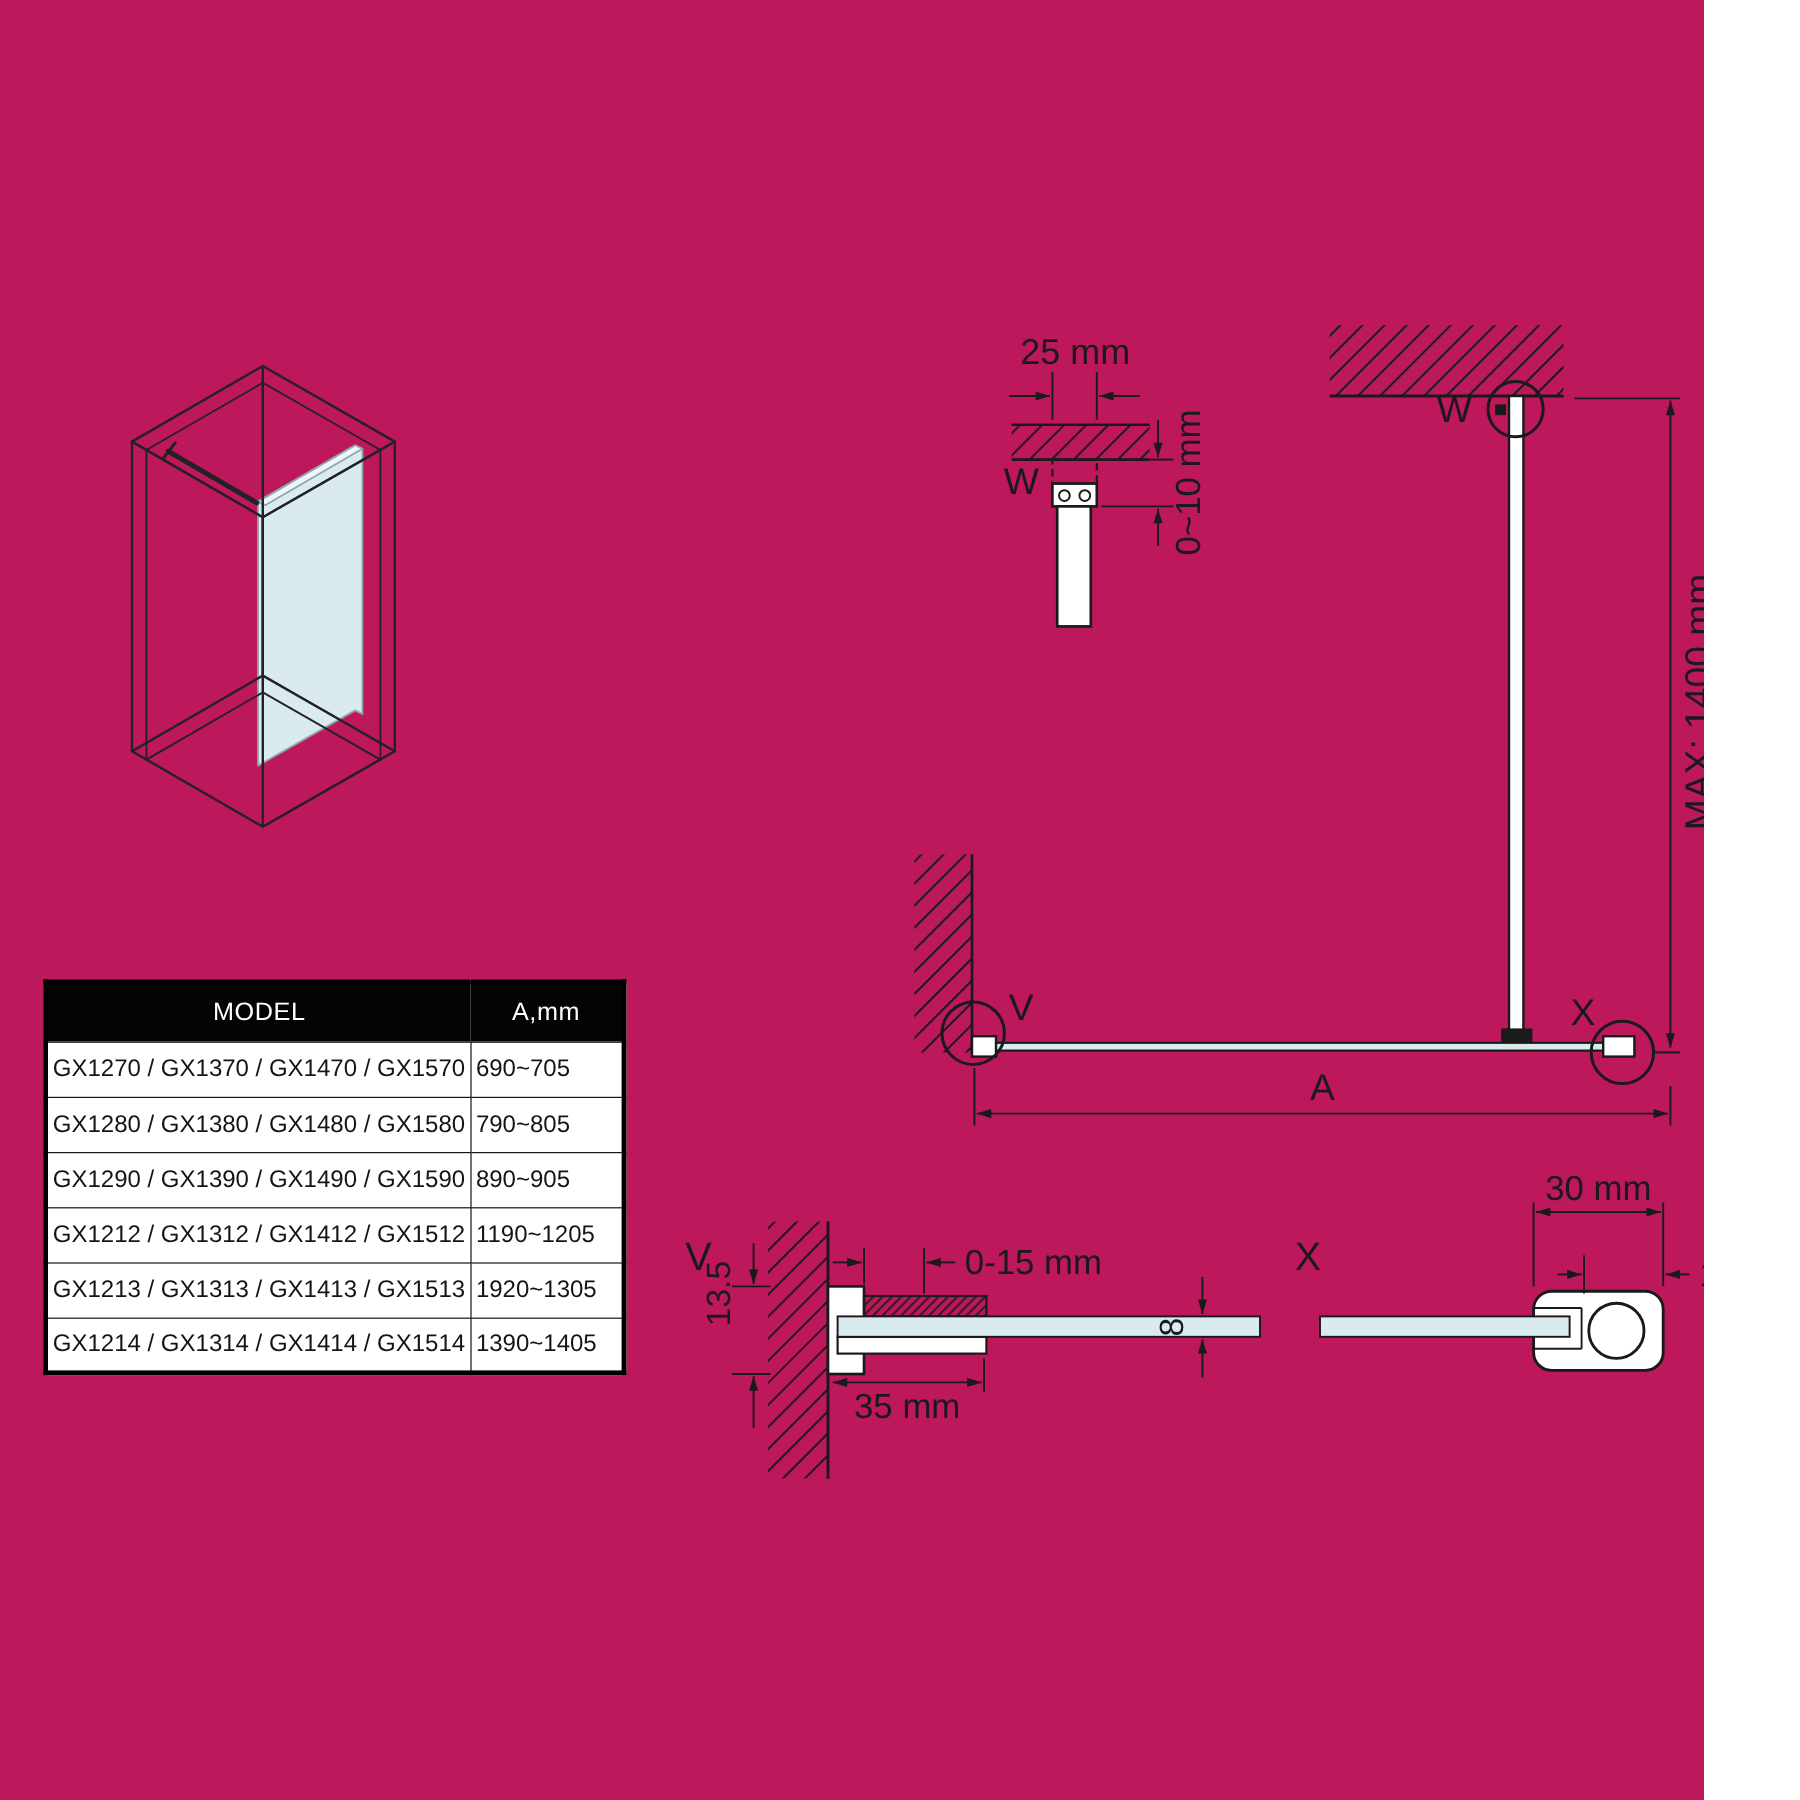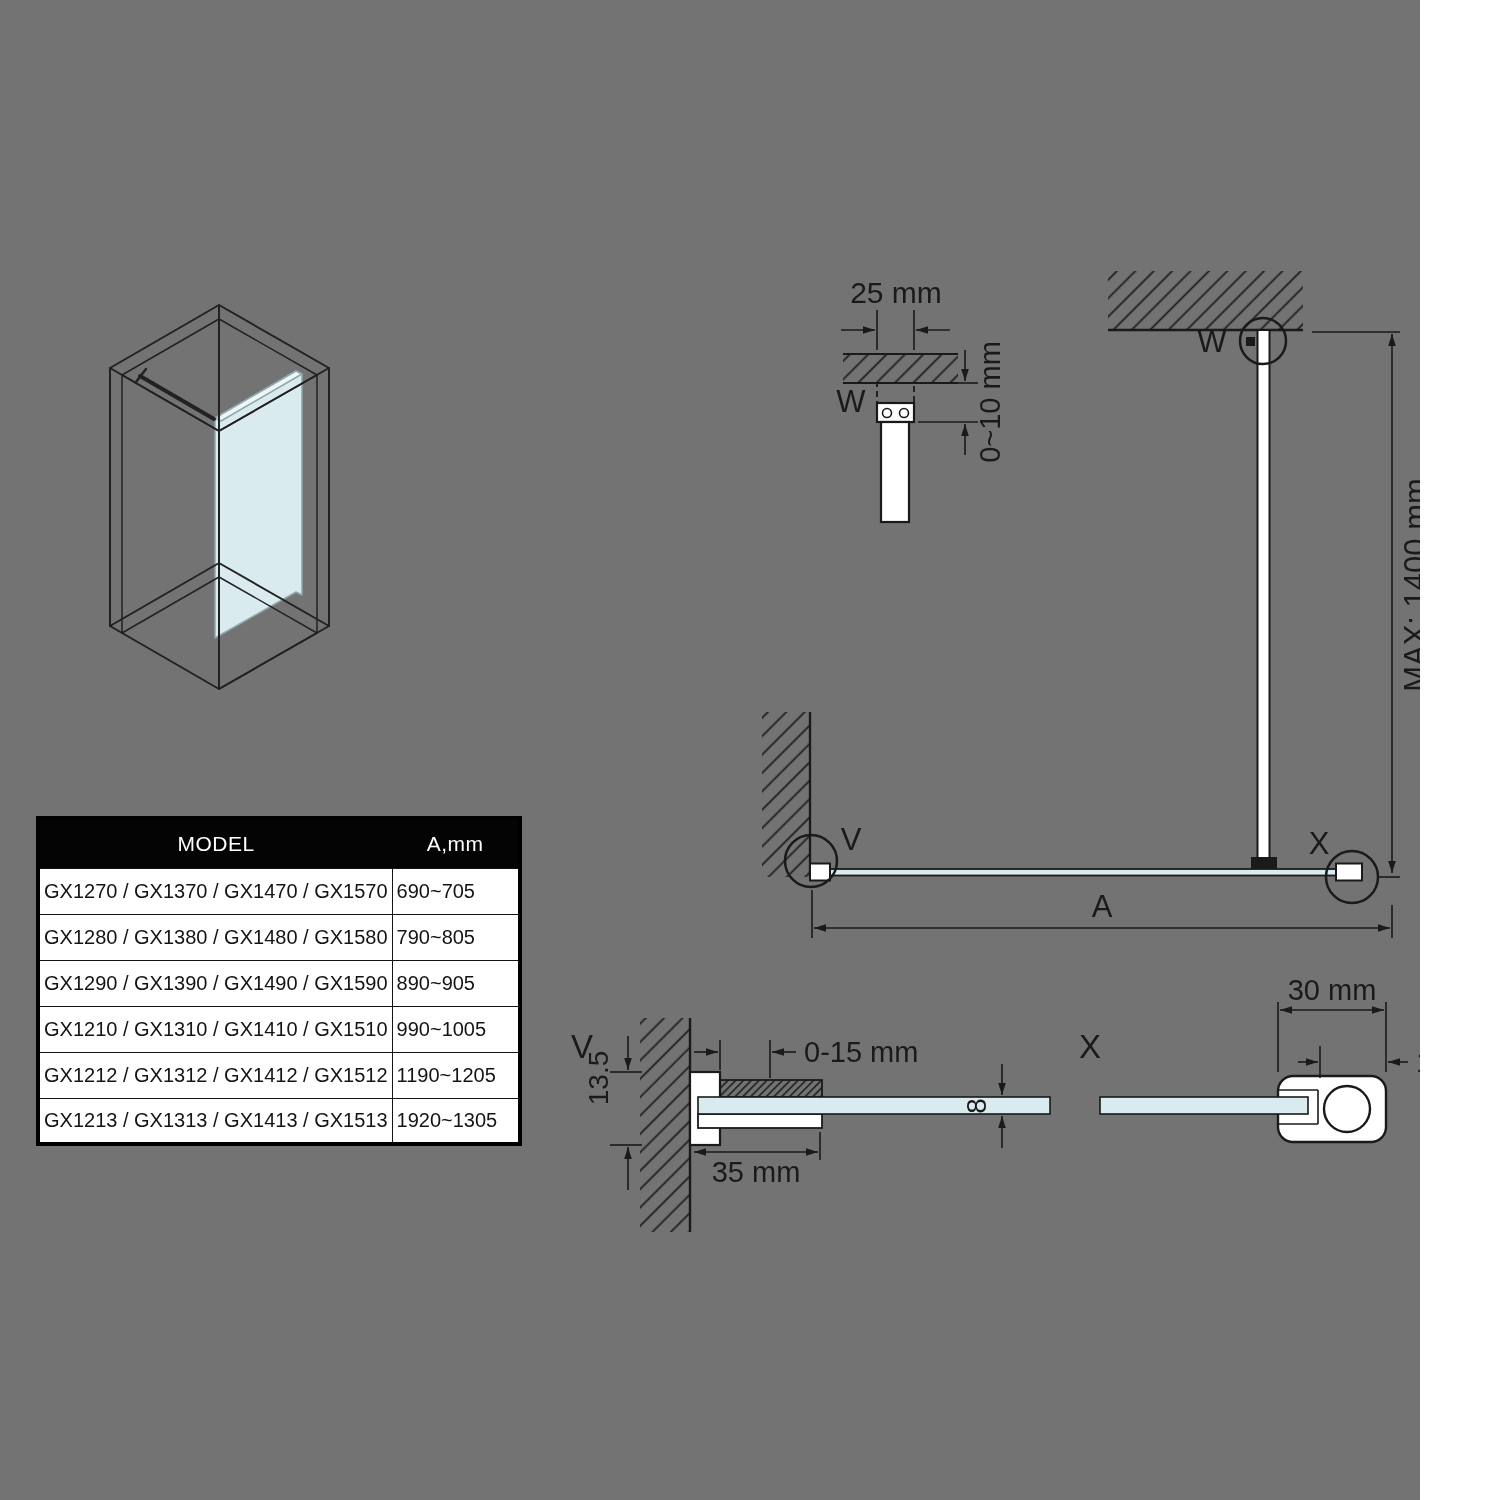"25 mm" .canvas { background: #737373 -> #be185d }
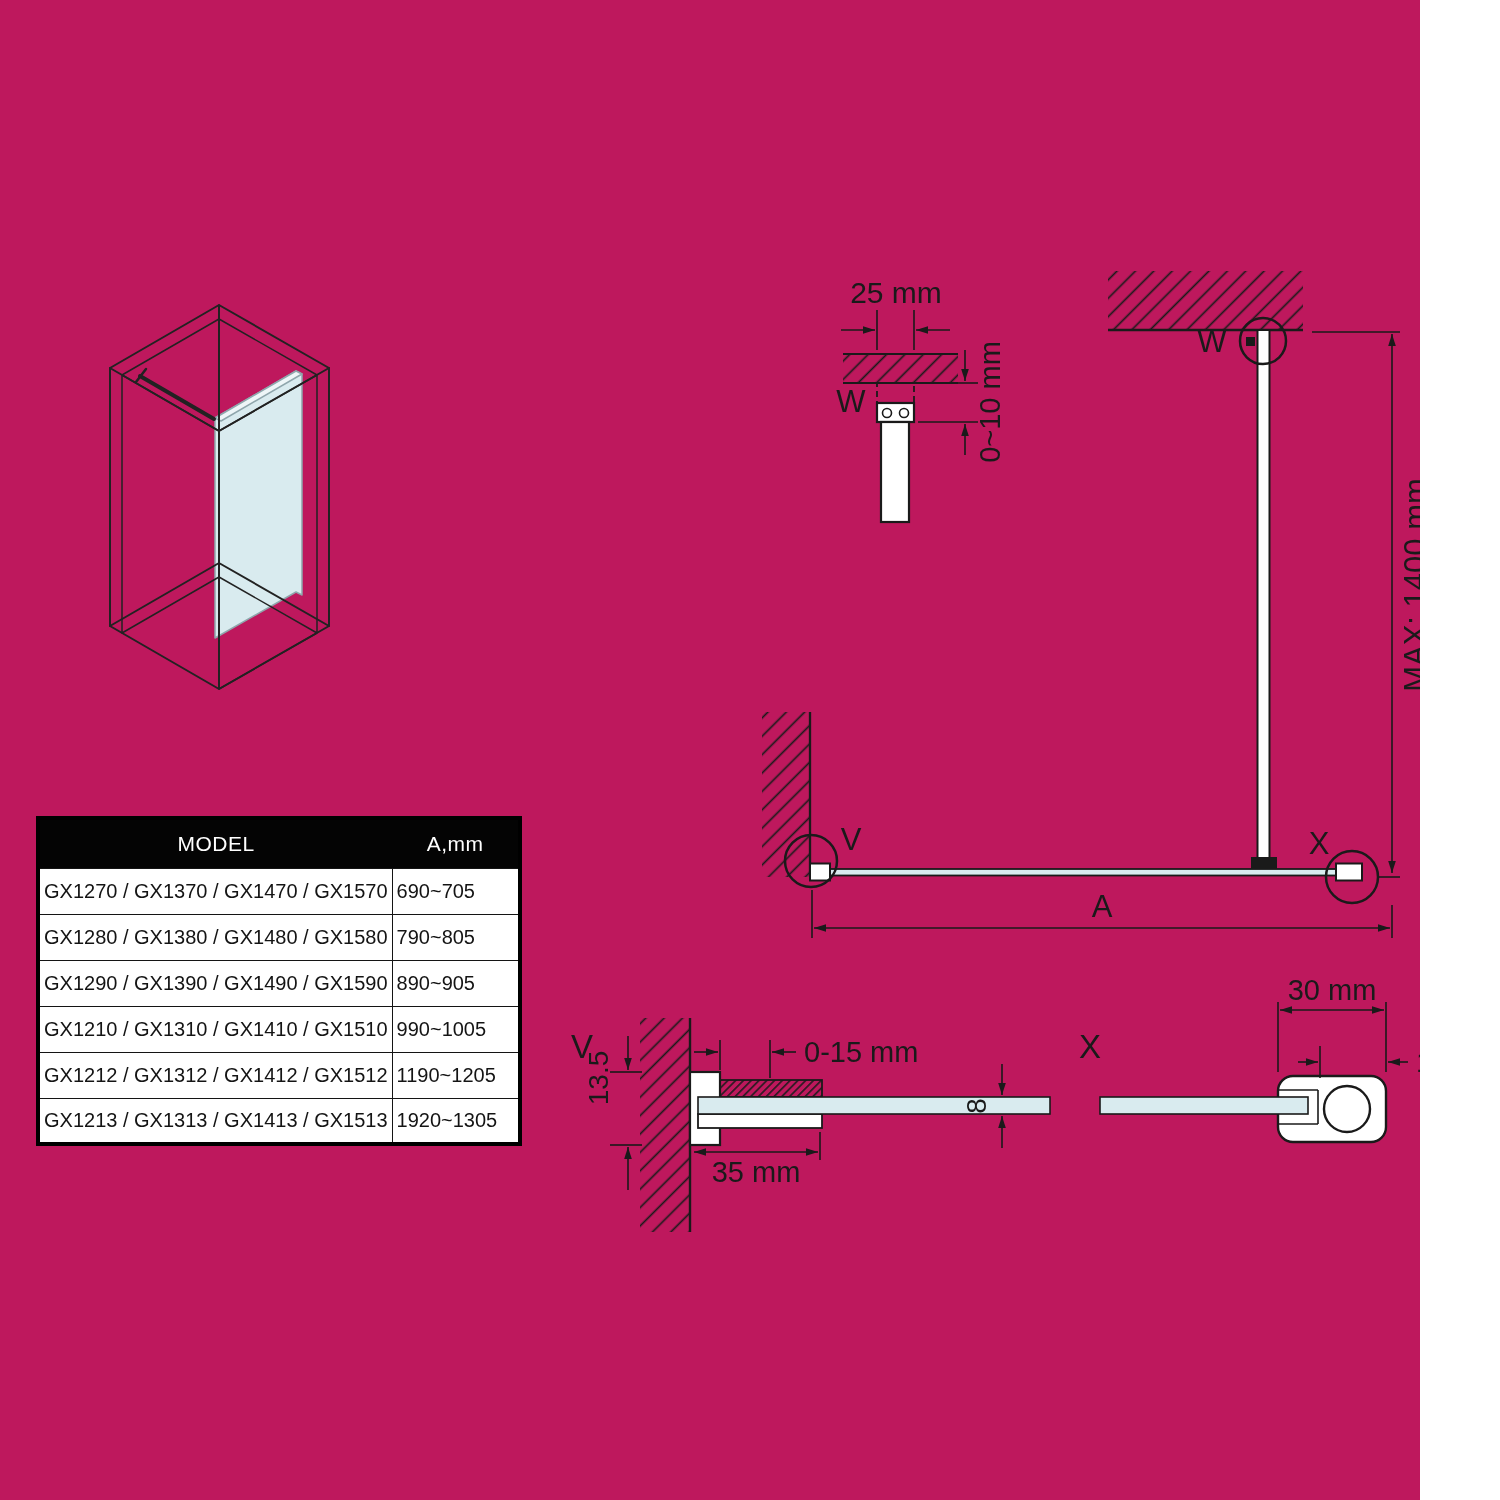"GX1210 / GX1310 / GX1410" tr { html: <tr> <td>GX1210 / GX1310 / GX1410 / GX1510</td> <td>990~1005</td> </tr> -> none }
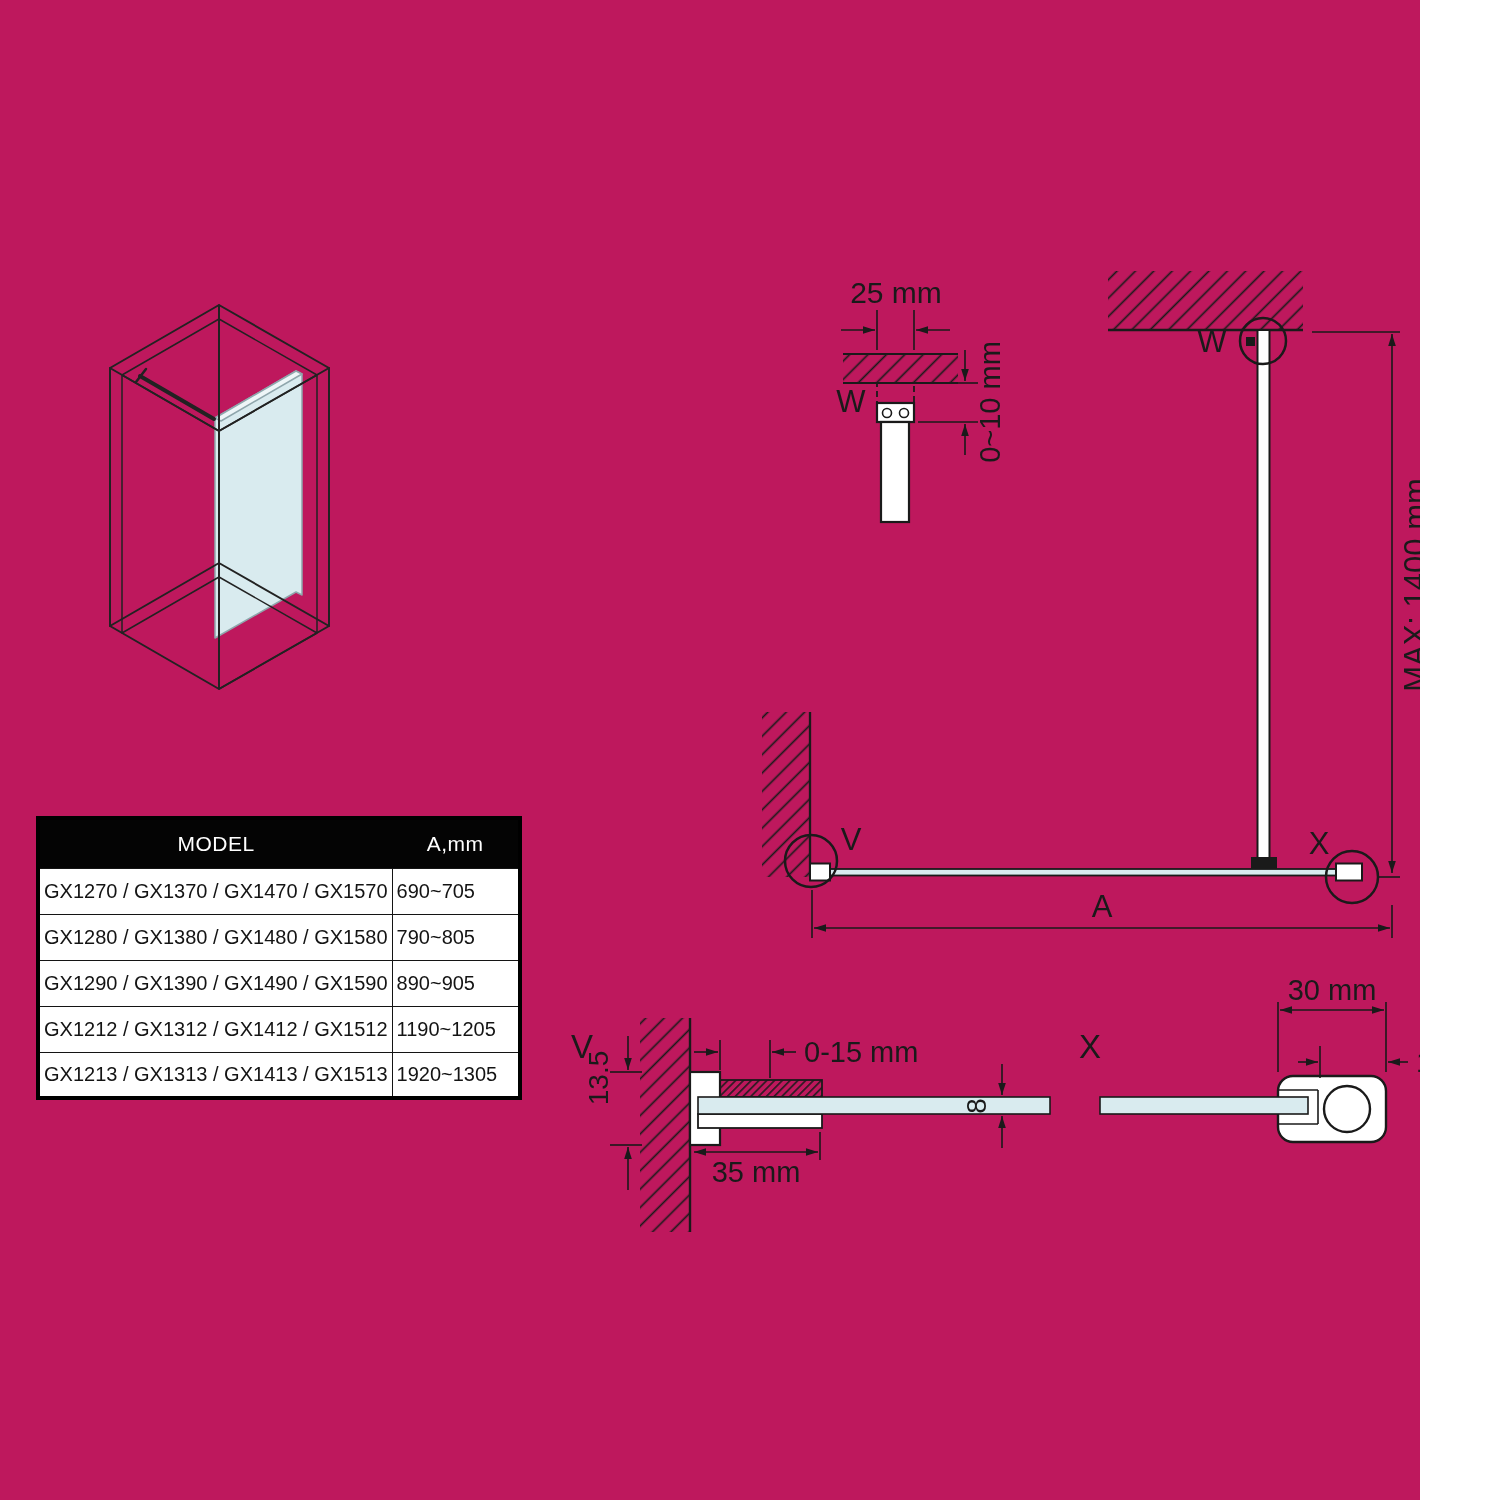"GX1214 / GX1314 / GX1414" tr { html: none -> <tr> <td>GX1214 / GX1314 / GX1414 / GX1514</td> <td>1390~1405</td> </tr> }
